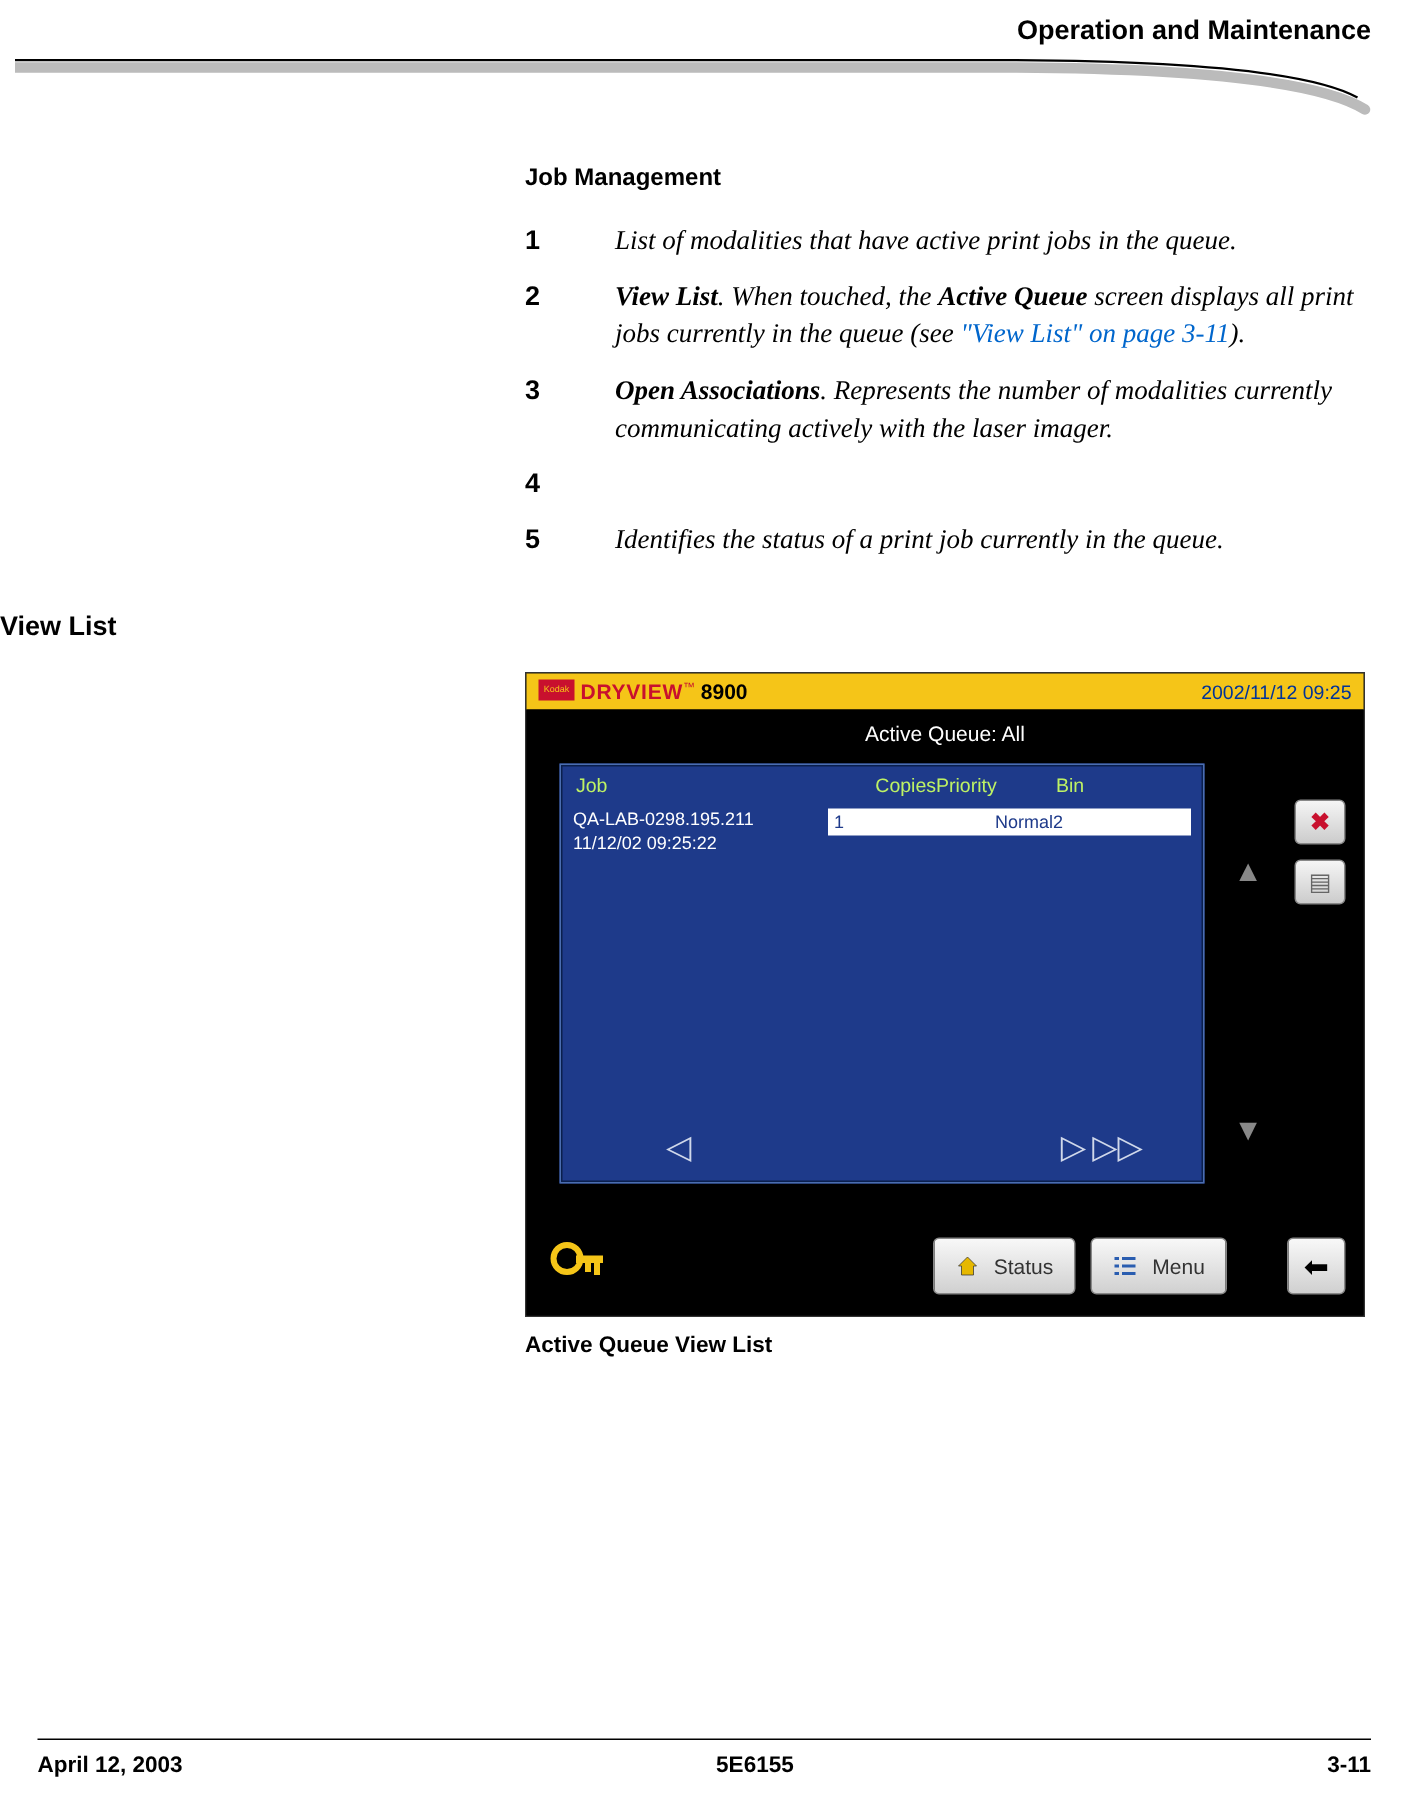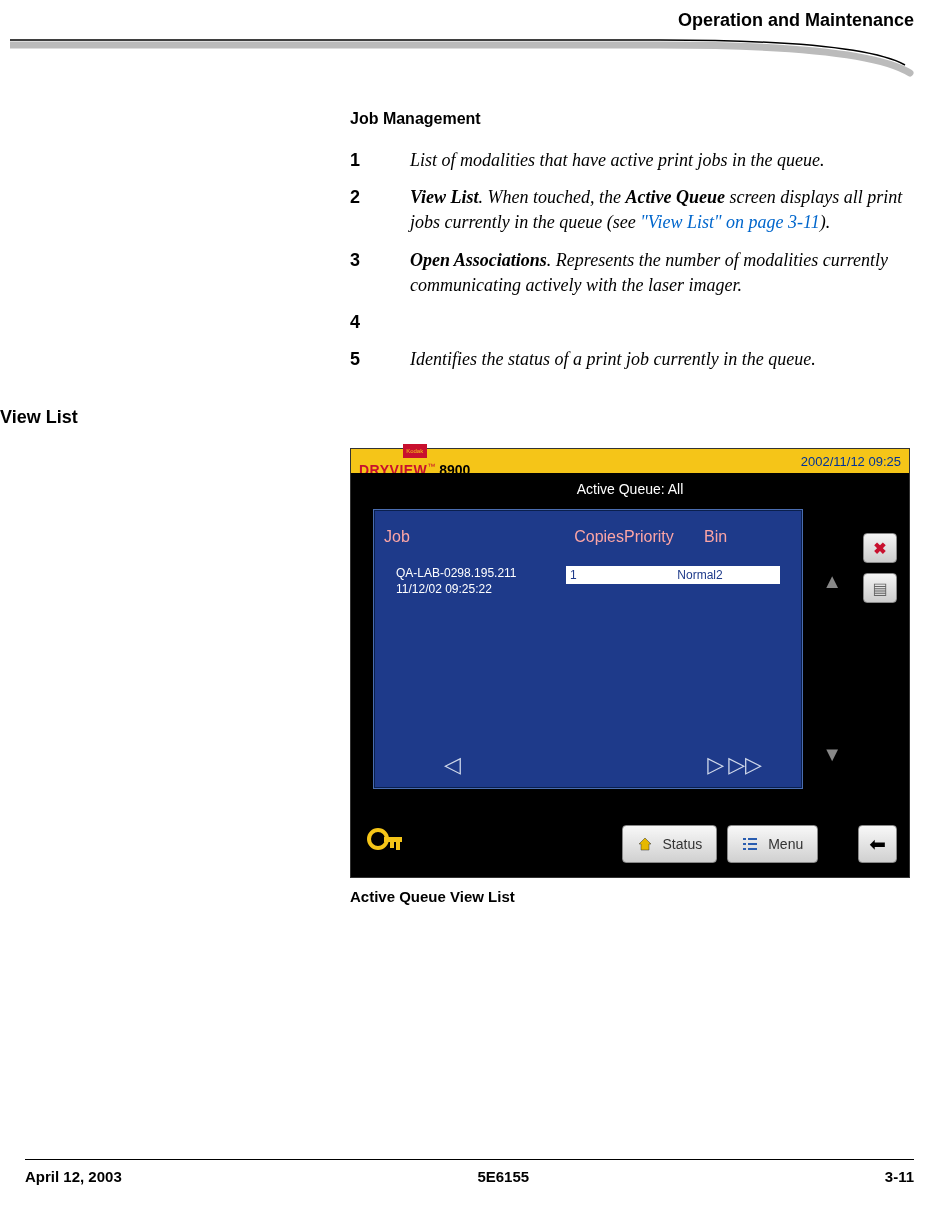"DRYVIEW™ 8900" .brand-left { align-items: center -> flex-start; flex-direction: column -> none }
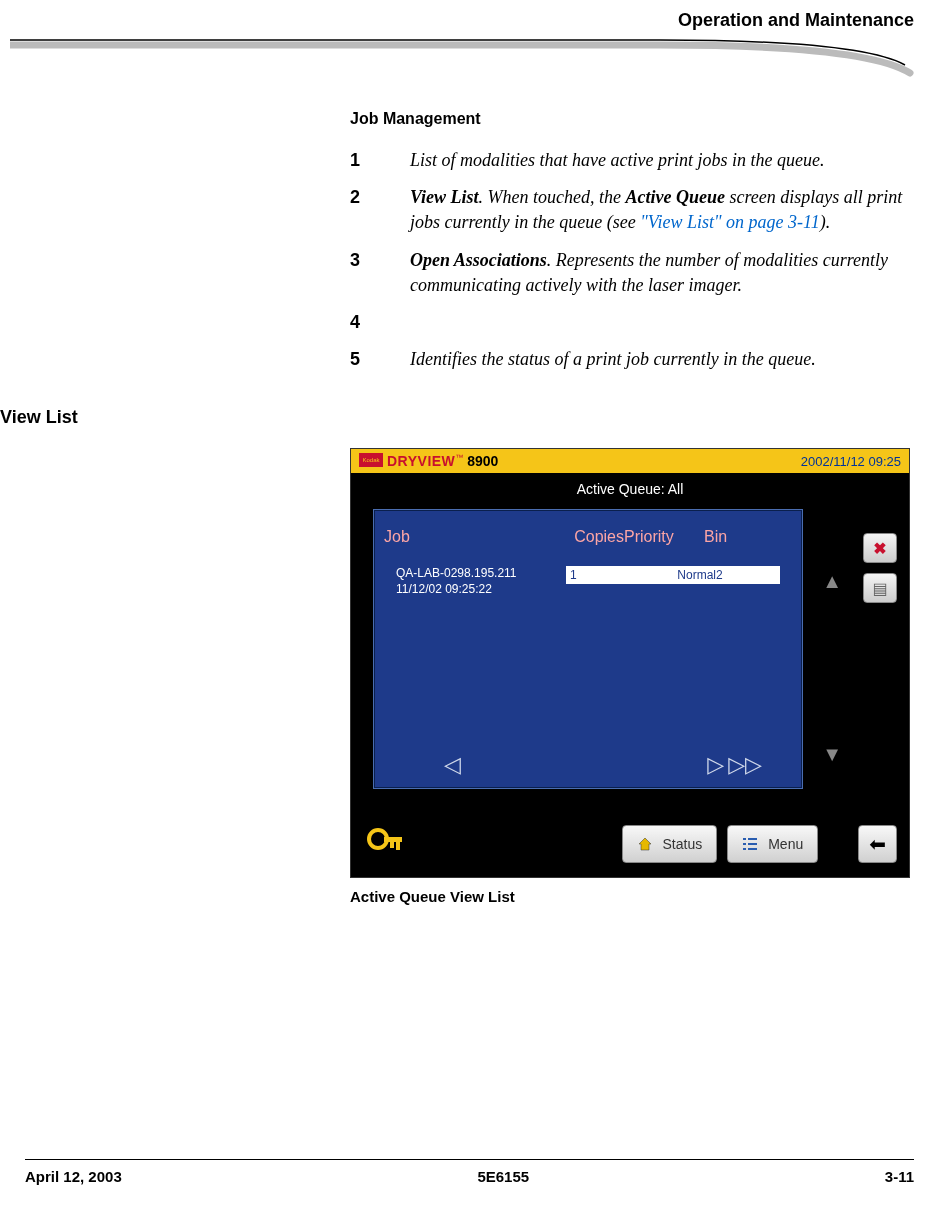"Job" .queue-header { color: #fca5a5 -> #bef264; font-size: 16px -> 13px; padding: 18px 10px -> 6px 10px }
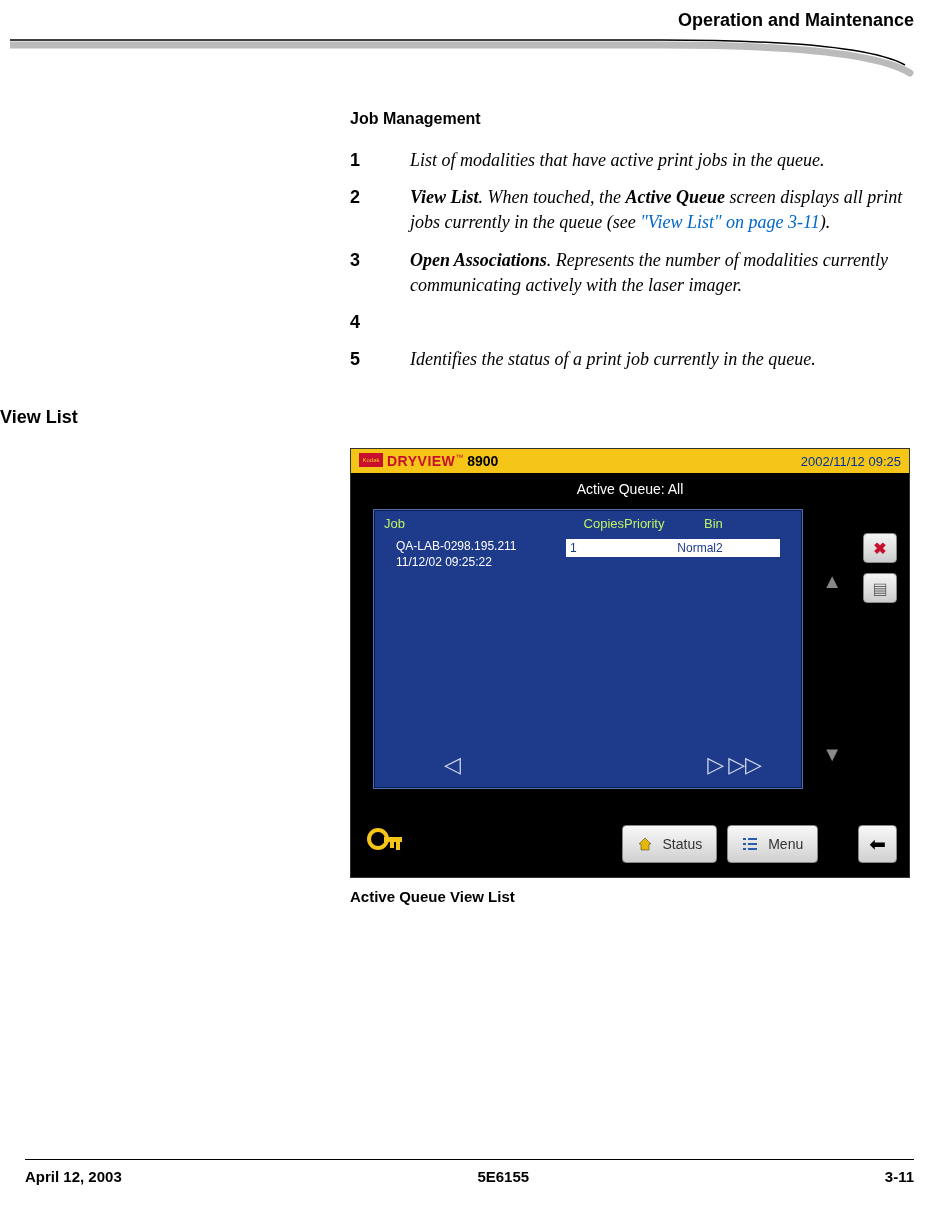"QA-LAB-0298.195.211" .queue-row { padding: 2px 22px -> 2px 8px }
